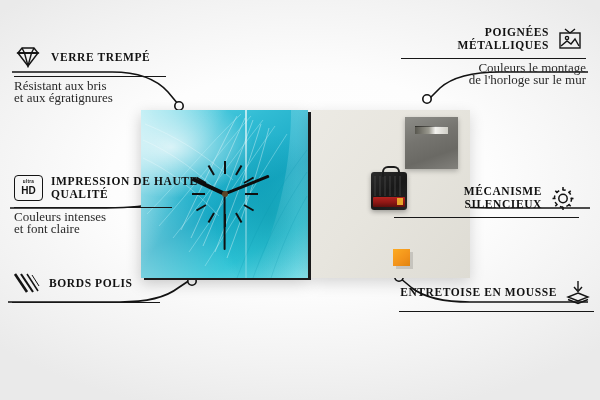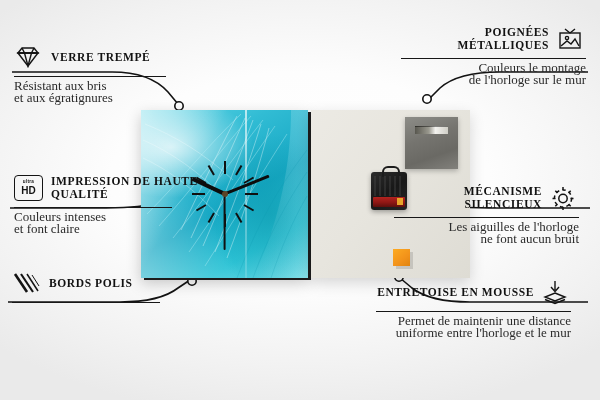"Les aiguilles de l'horloge" div.f-sub { html: <div>Les aiguilles de l'horloge ne font aucun bruit</div> -> none }
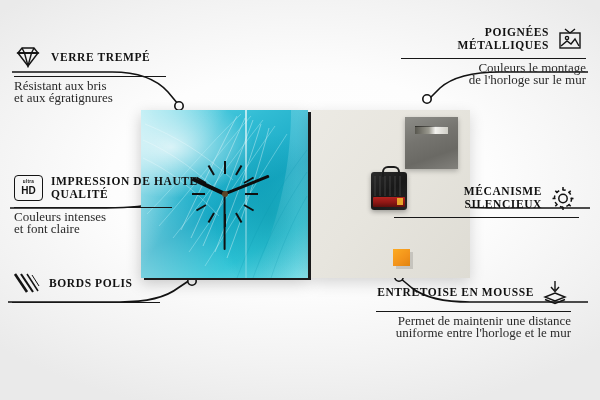"ENTRETOISE EN MOUSSE" div.feature { left: 376px -> 399px }
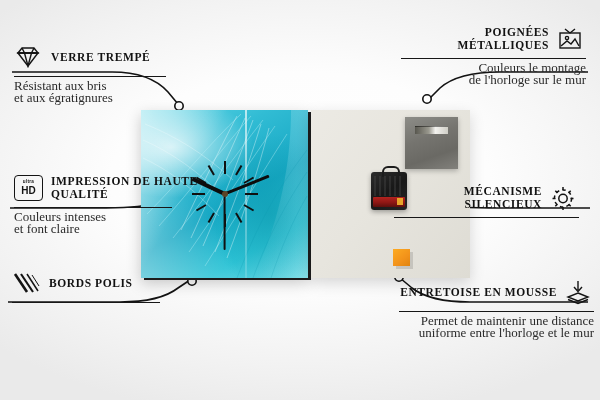"Permet de maintenir une distance" div.f-sub { html: <div>Permet de maintenir une distance uniforme entre l'horloge et le mur</div> -> none }
